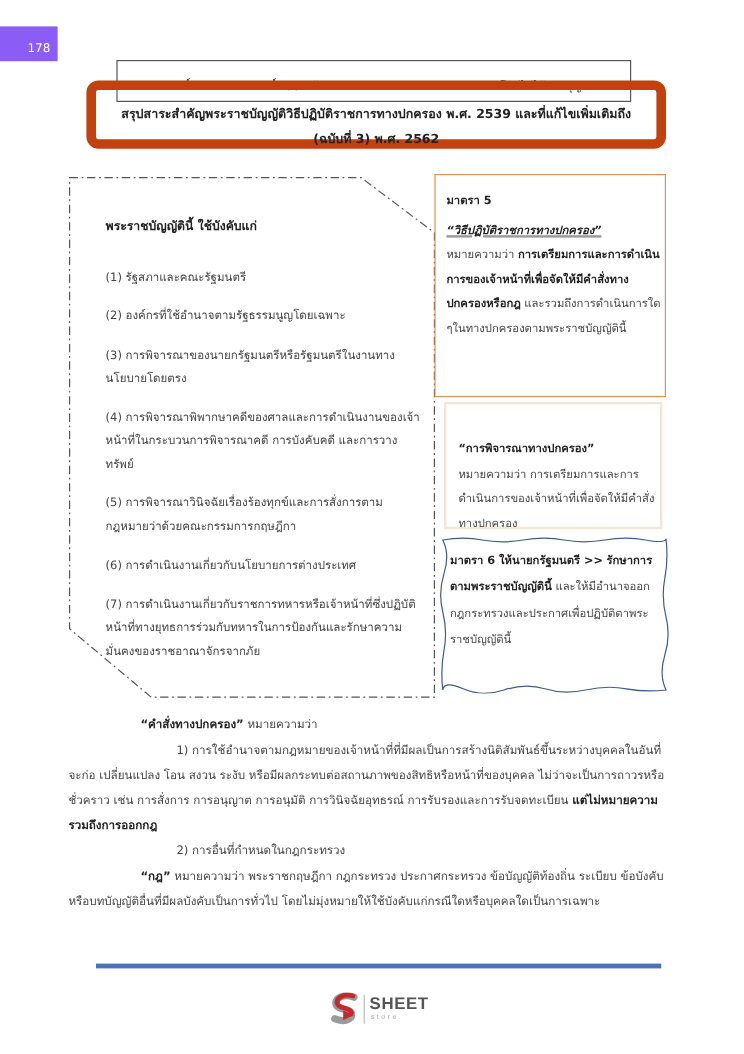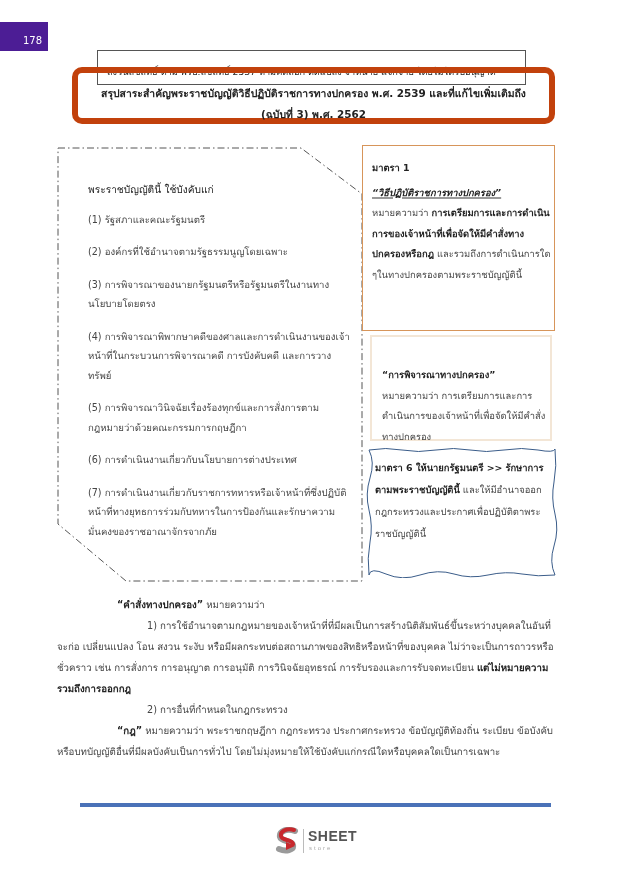"178" .page-num { background: #4c1d95 -> #8b5cf6 }
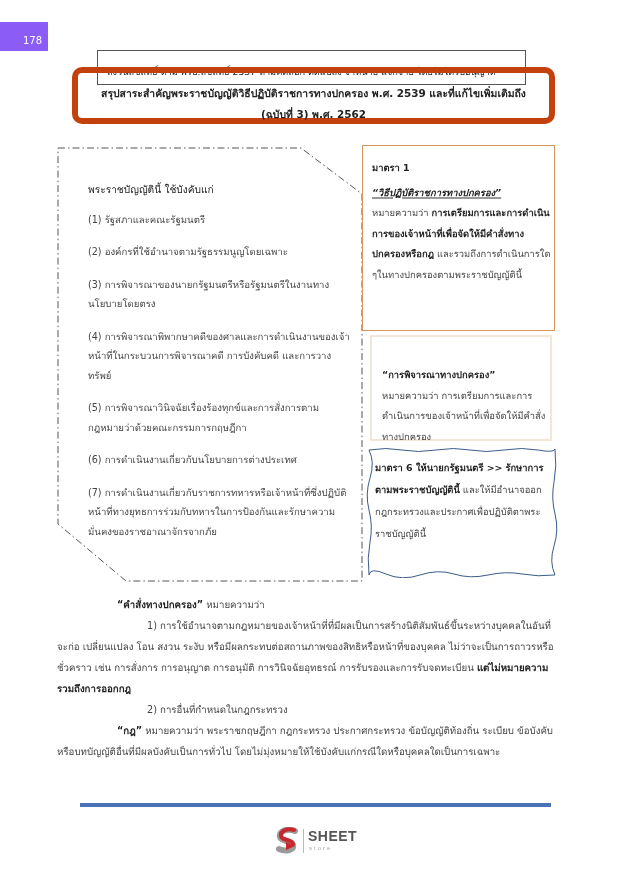"สรุปสาระสำคัญพระราชบัญญัติวิธีปฏิบัติราช" .title-box { border: 6px solid #c2410c -> 8px solid #c2410c }
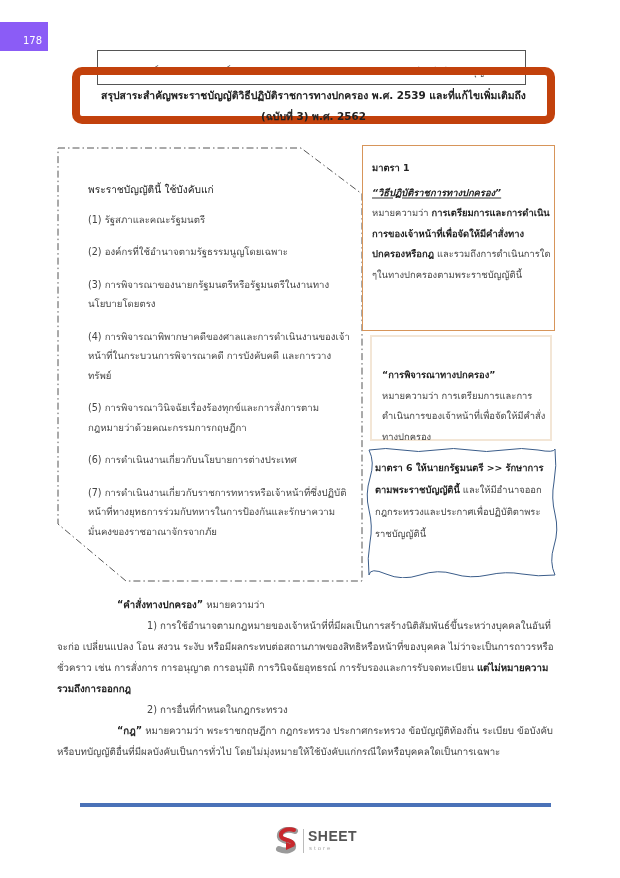"มาตรา 1" div.sec { text: 1 -> 5 }
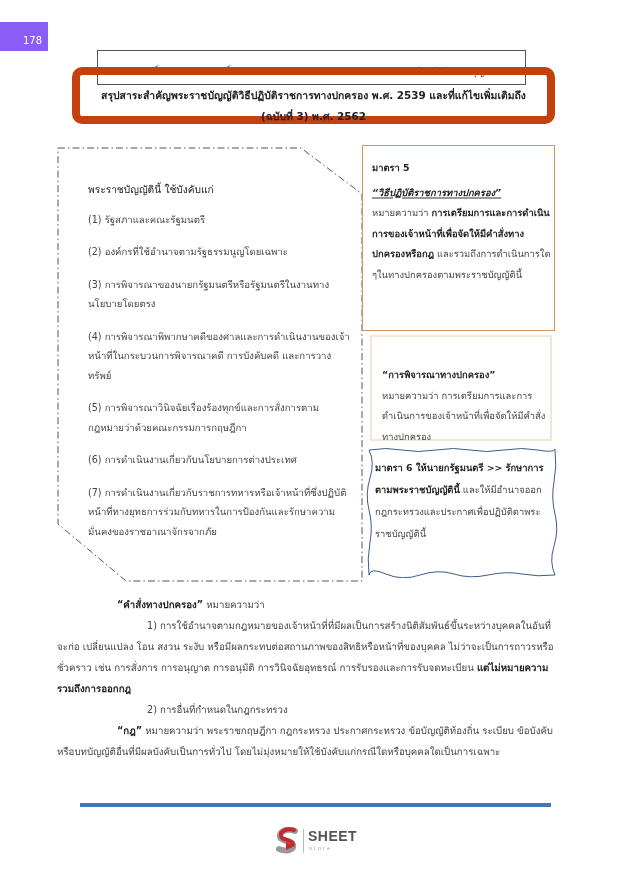"พระราชบัญญัตินี้ ใช้บังคับแก่" .left-content .head { font-weight: normal -> bold; margin-bottom: 10px -> 22px }
